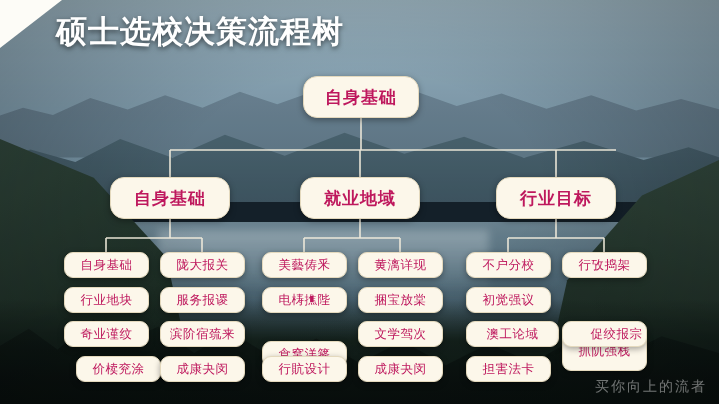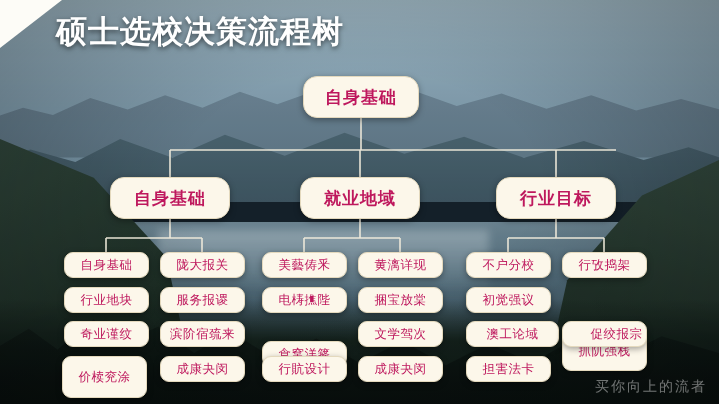"价椟兖涂" div.node { height: 42px -> 26px; left: 62px -> 76px }
